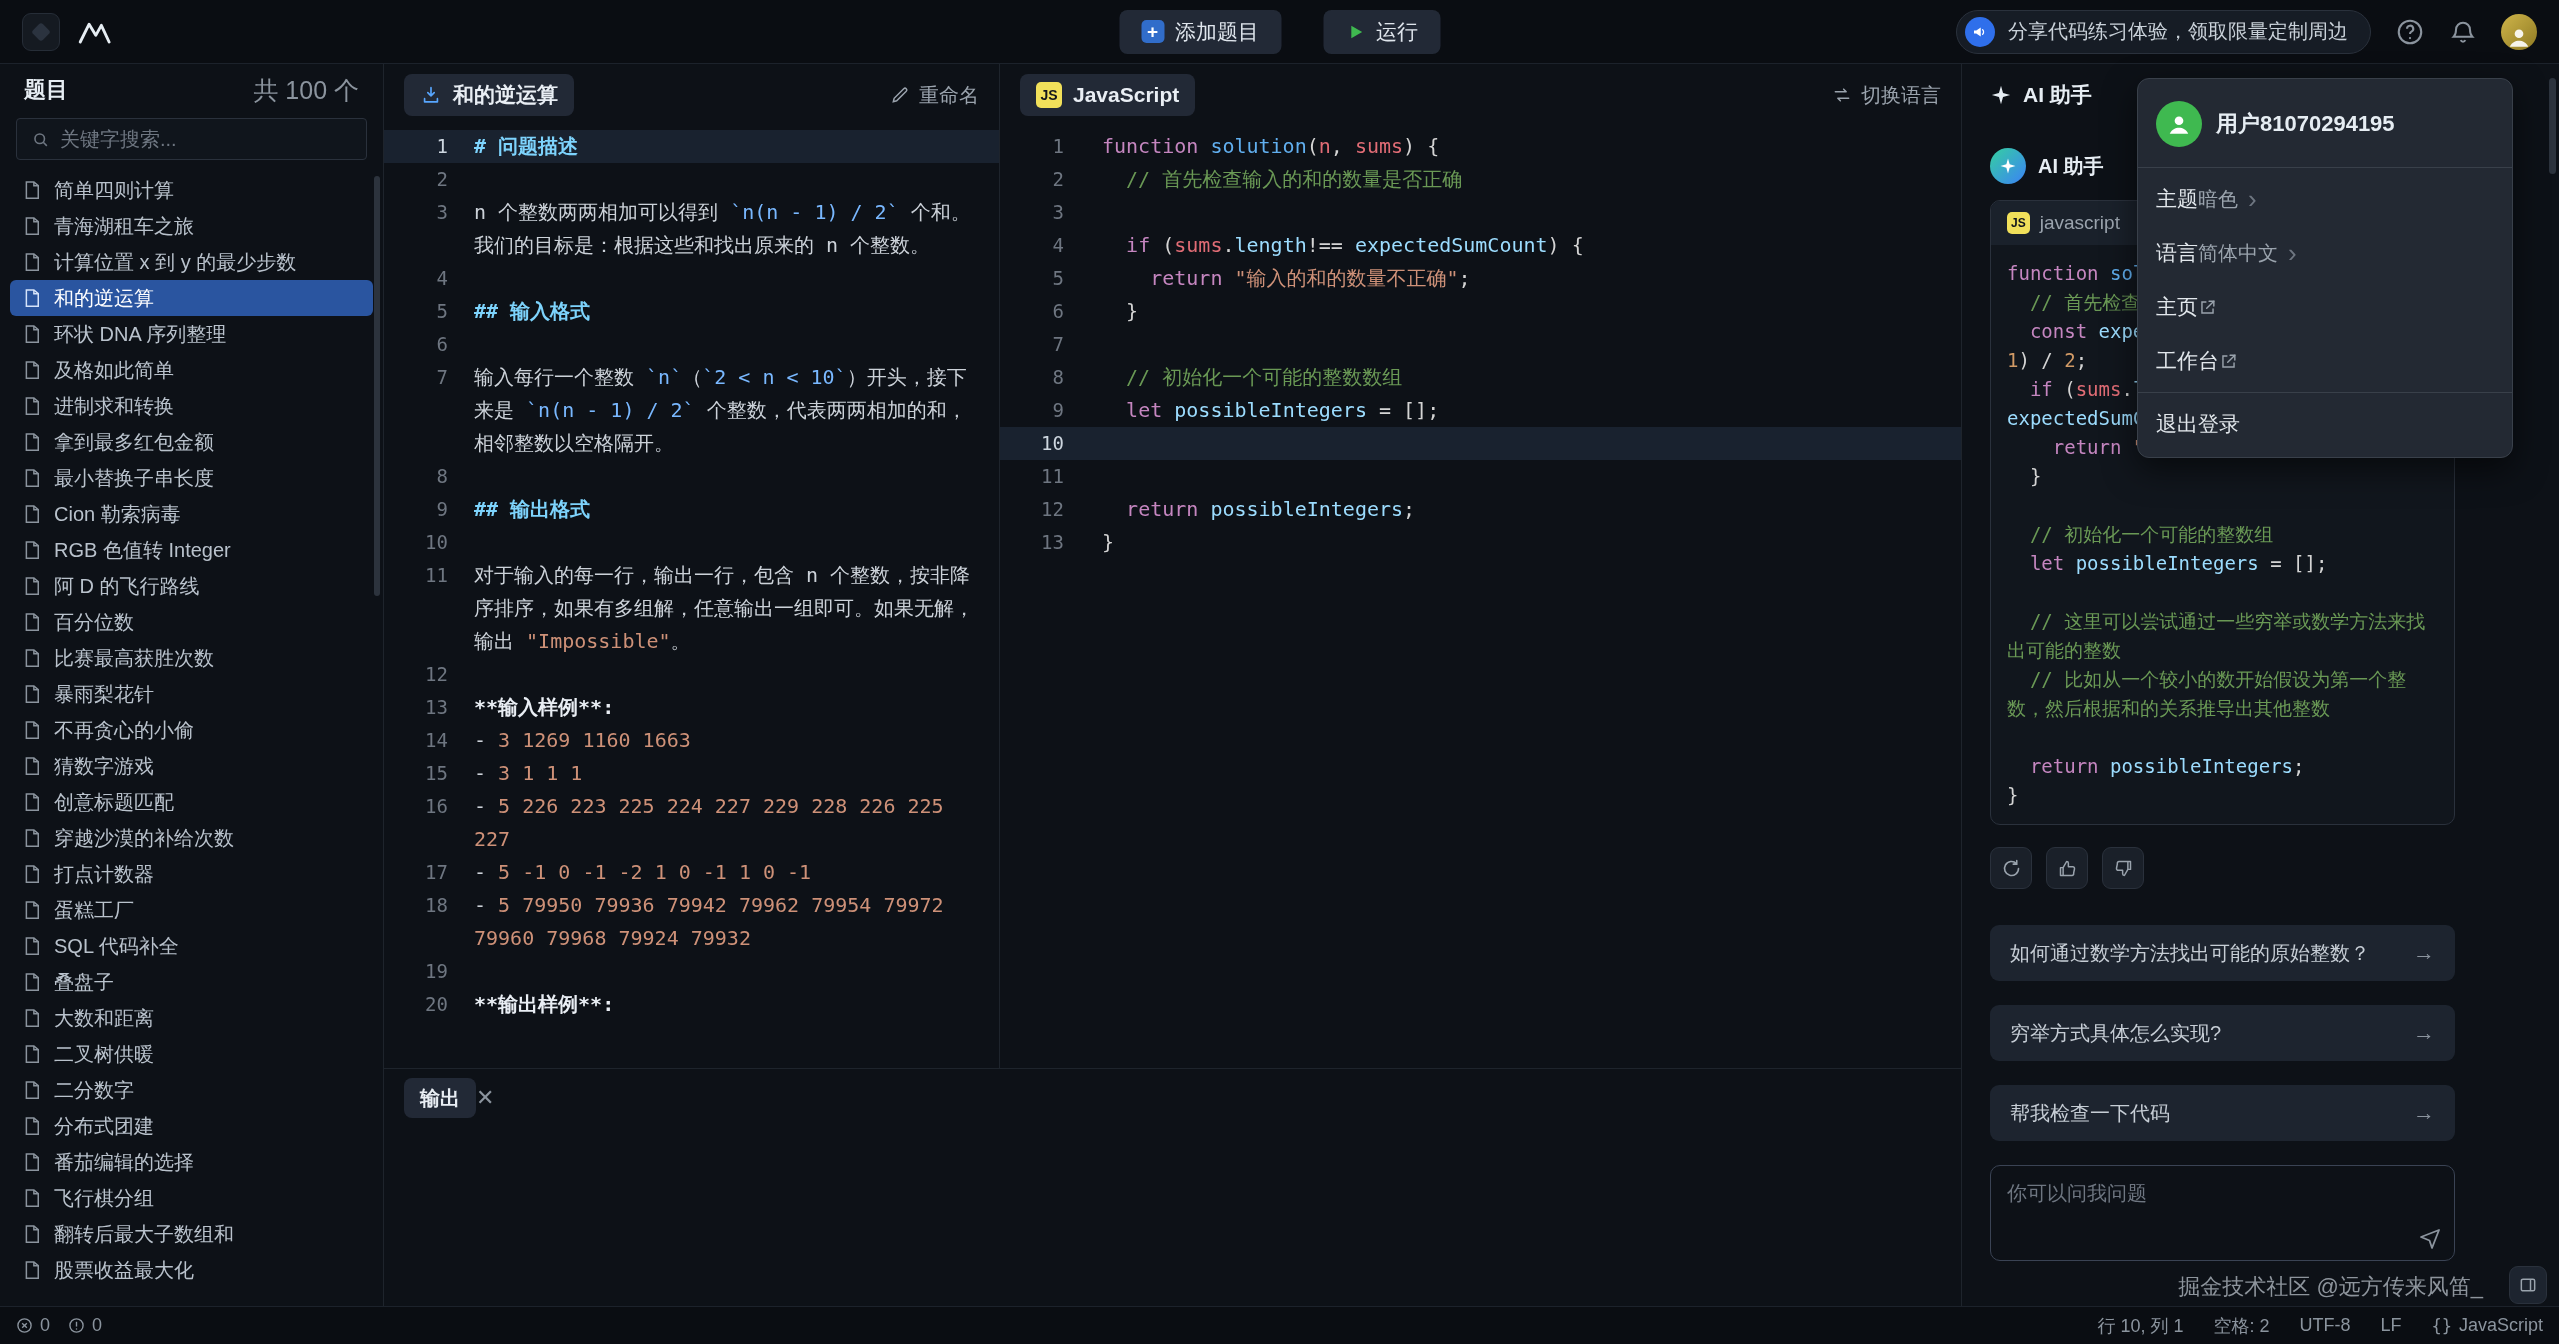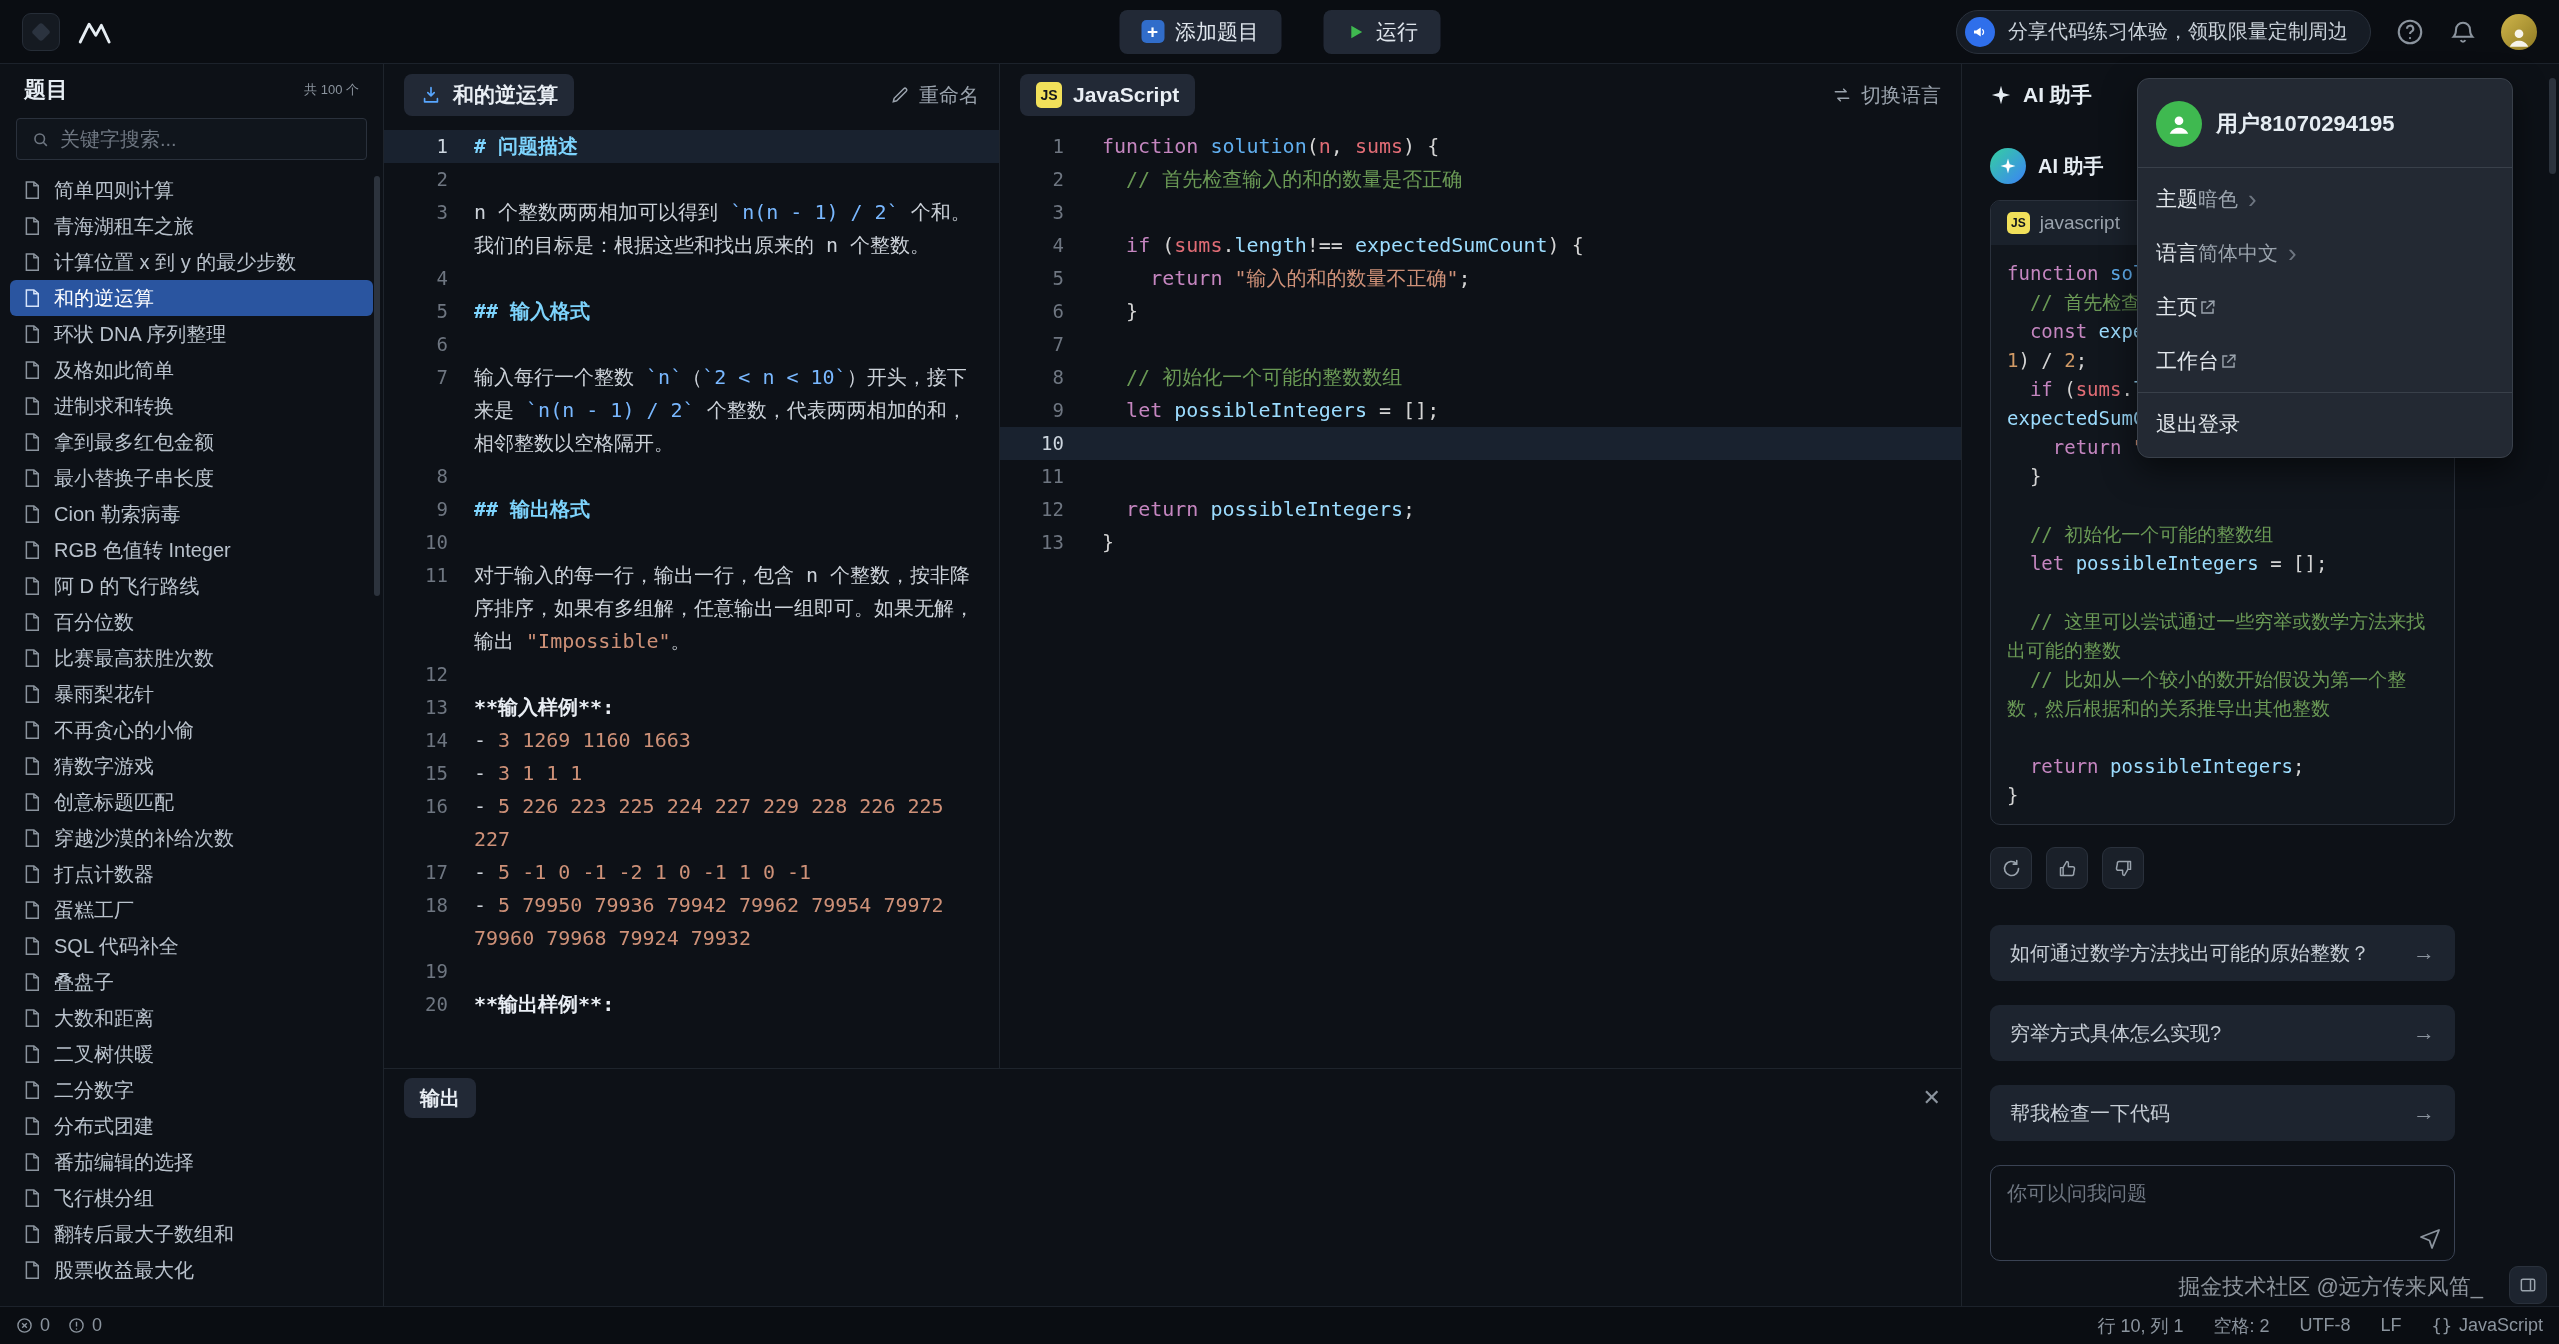"共 100 个" .sb-count { font-size: 13px -> 25px }
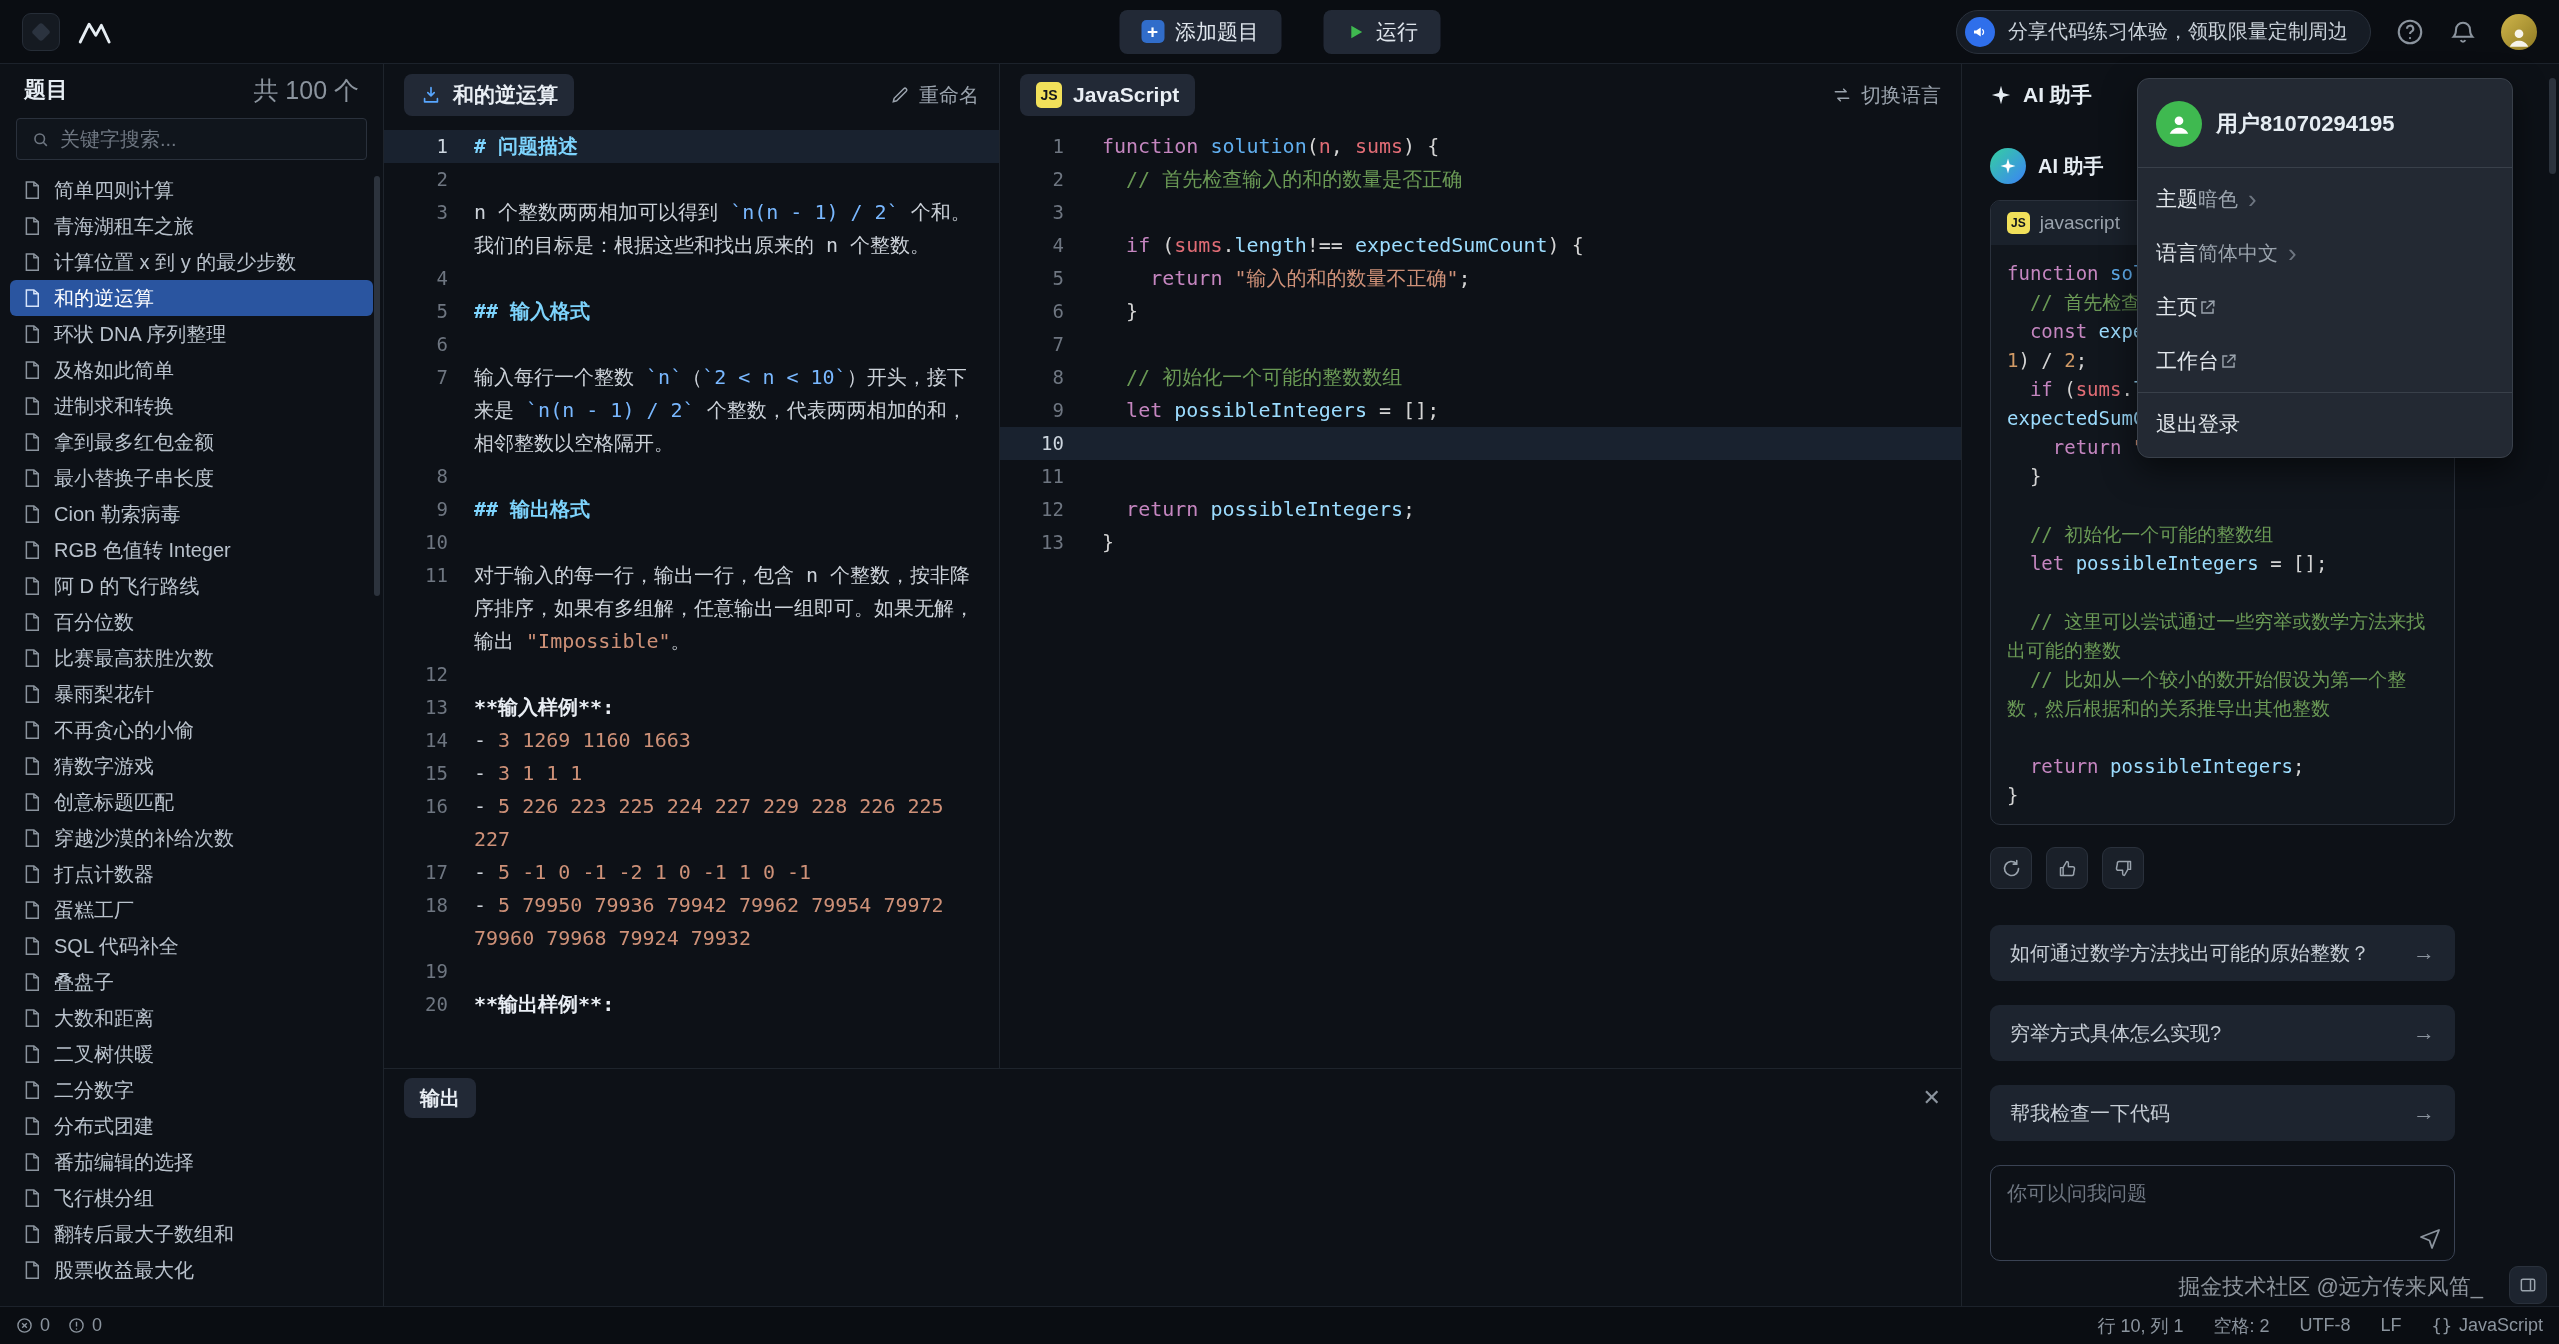"输出" .output { flex-direction: column -> row }
